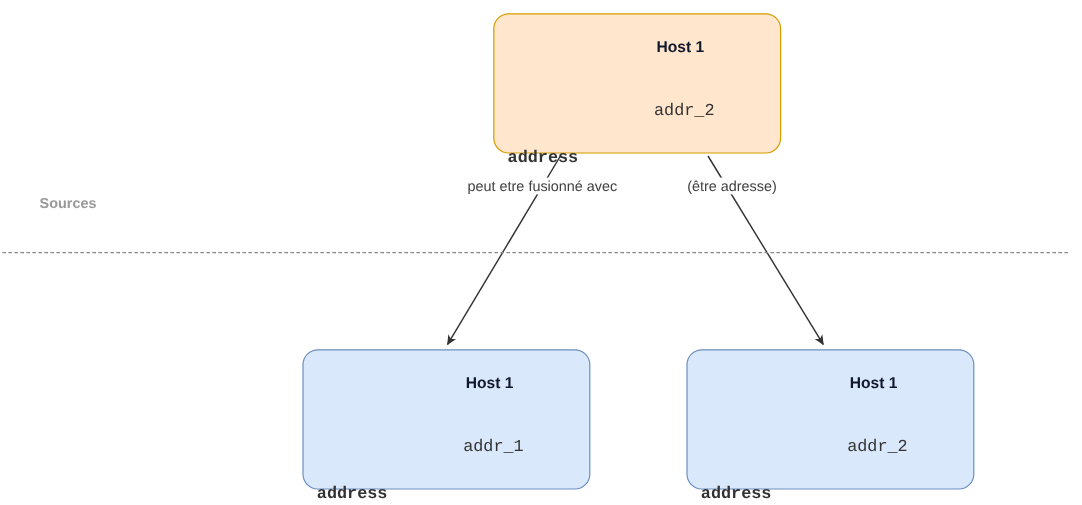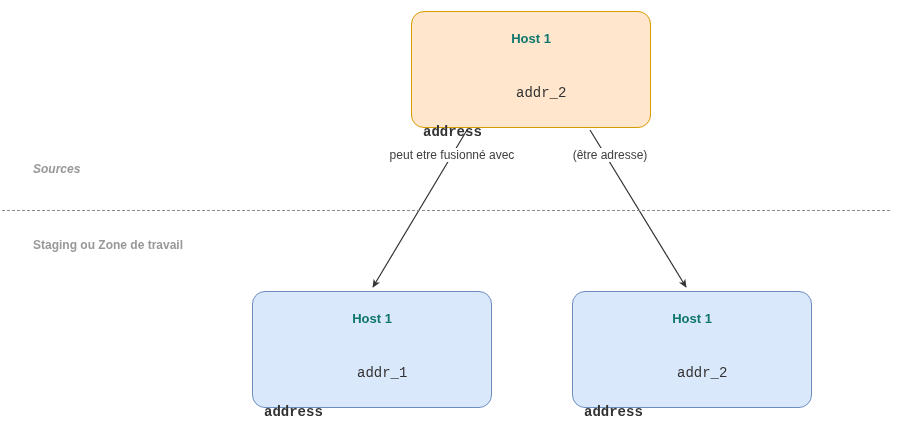"Host 1" .node-title { color: #0f766e -> #0f172a; padding-left: none -> 36px }
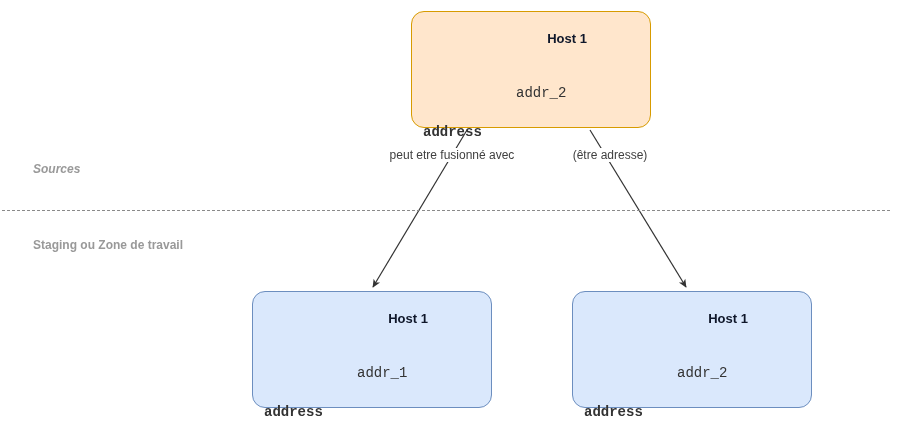"addr_2" .field-value { left: 104px -> 133px }
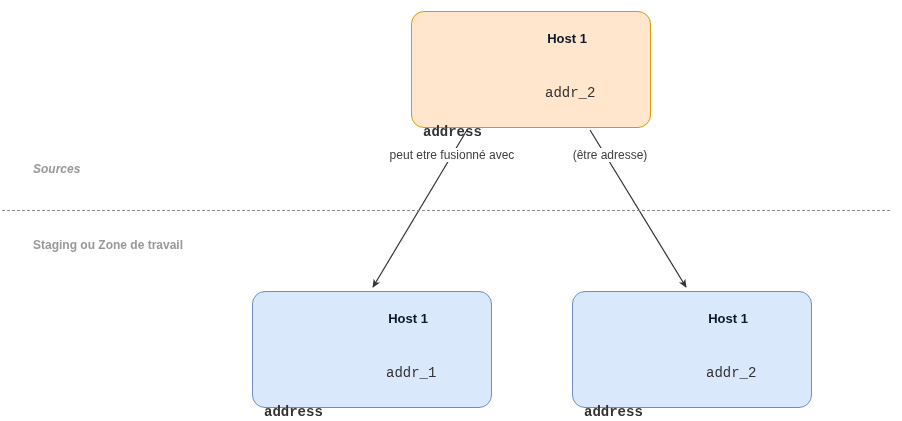"Sources" .lane-label.sources { font-style: italic -> none }
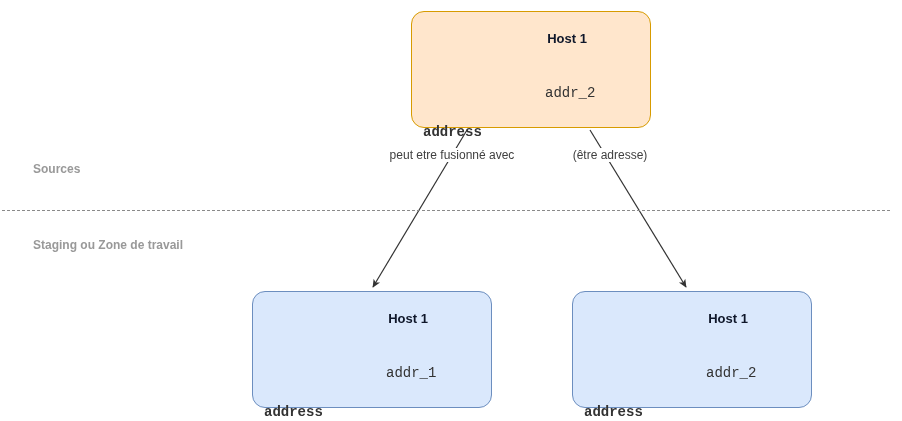"Staging ou Zone de travail" div.lane-label { html: <div>Staging ou Zone de travail</div> -> none }
